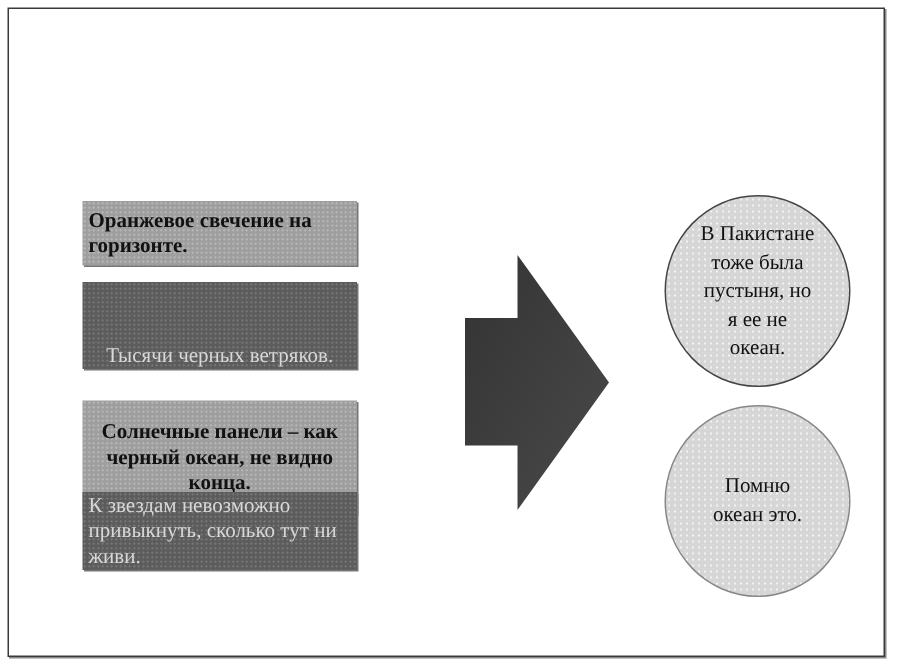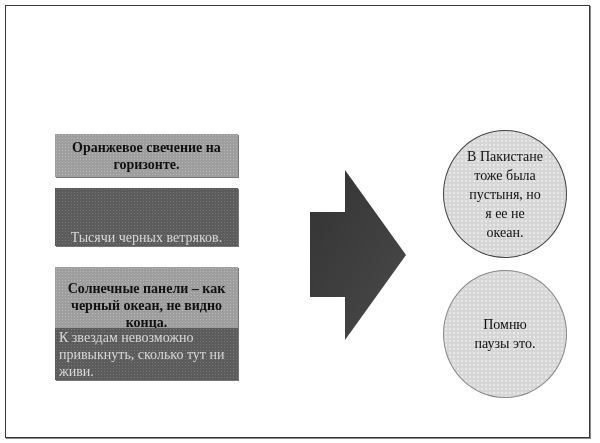"Оранжевое свечение на горизонте." .box.light { text-align: center -> none }
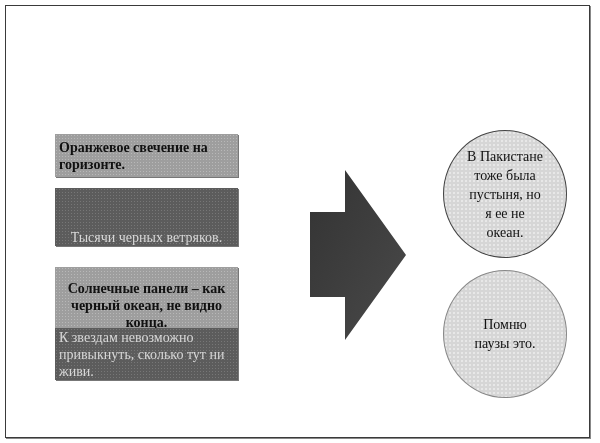"Помню паузы это." span { text: паузы -> океан }
